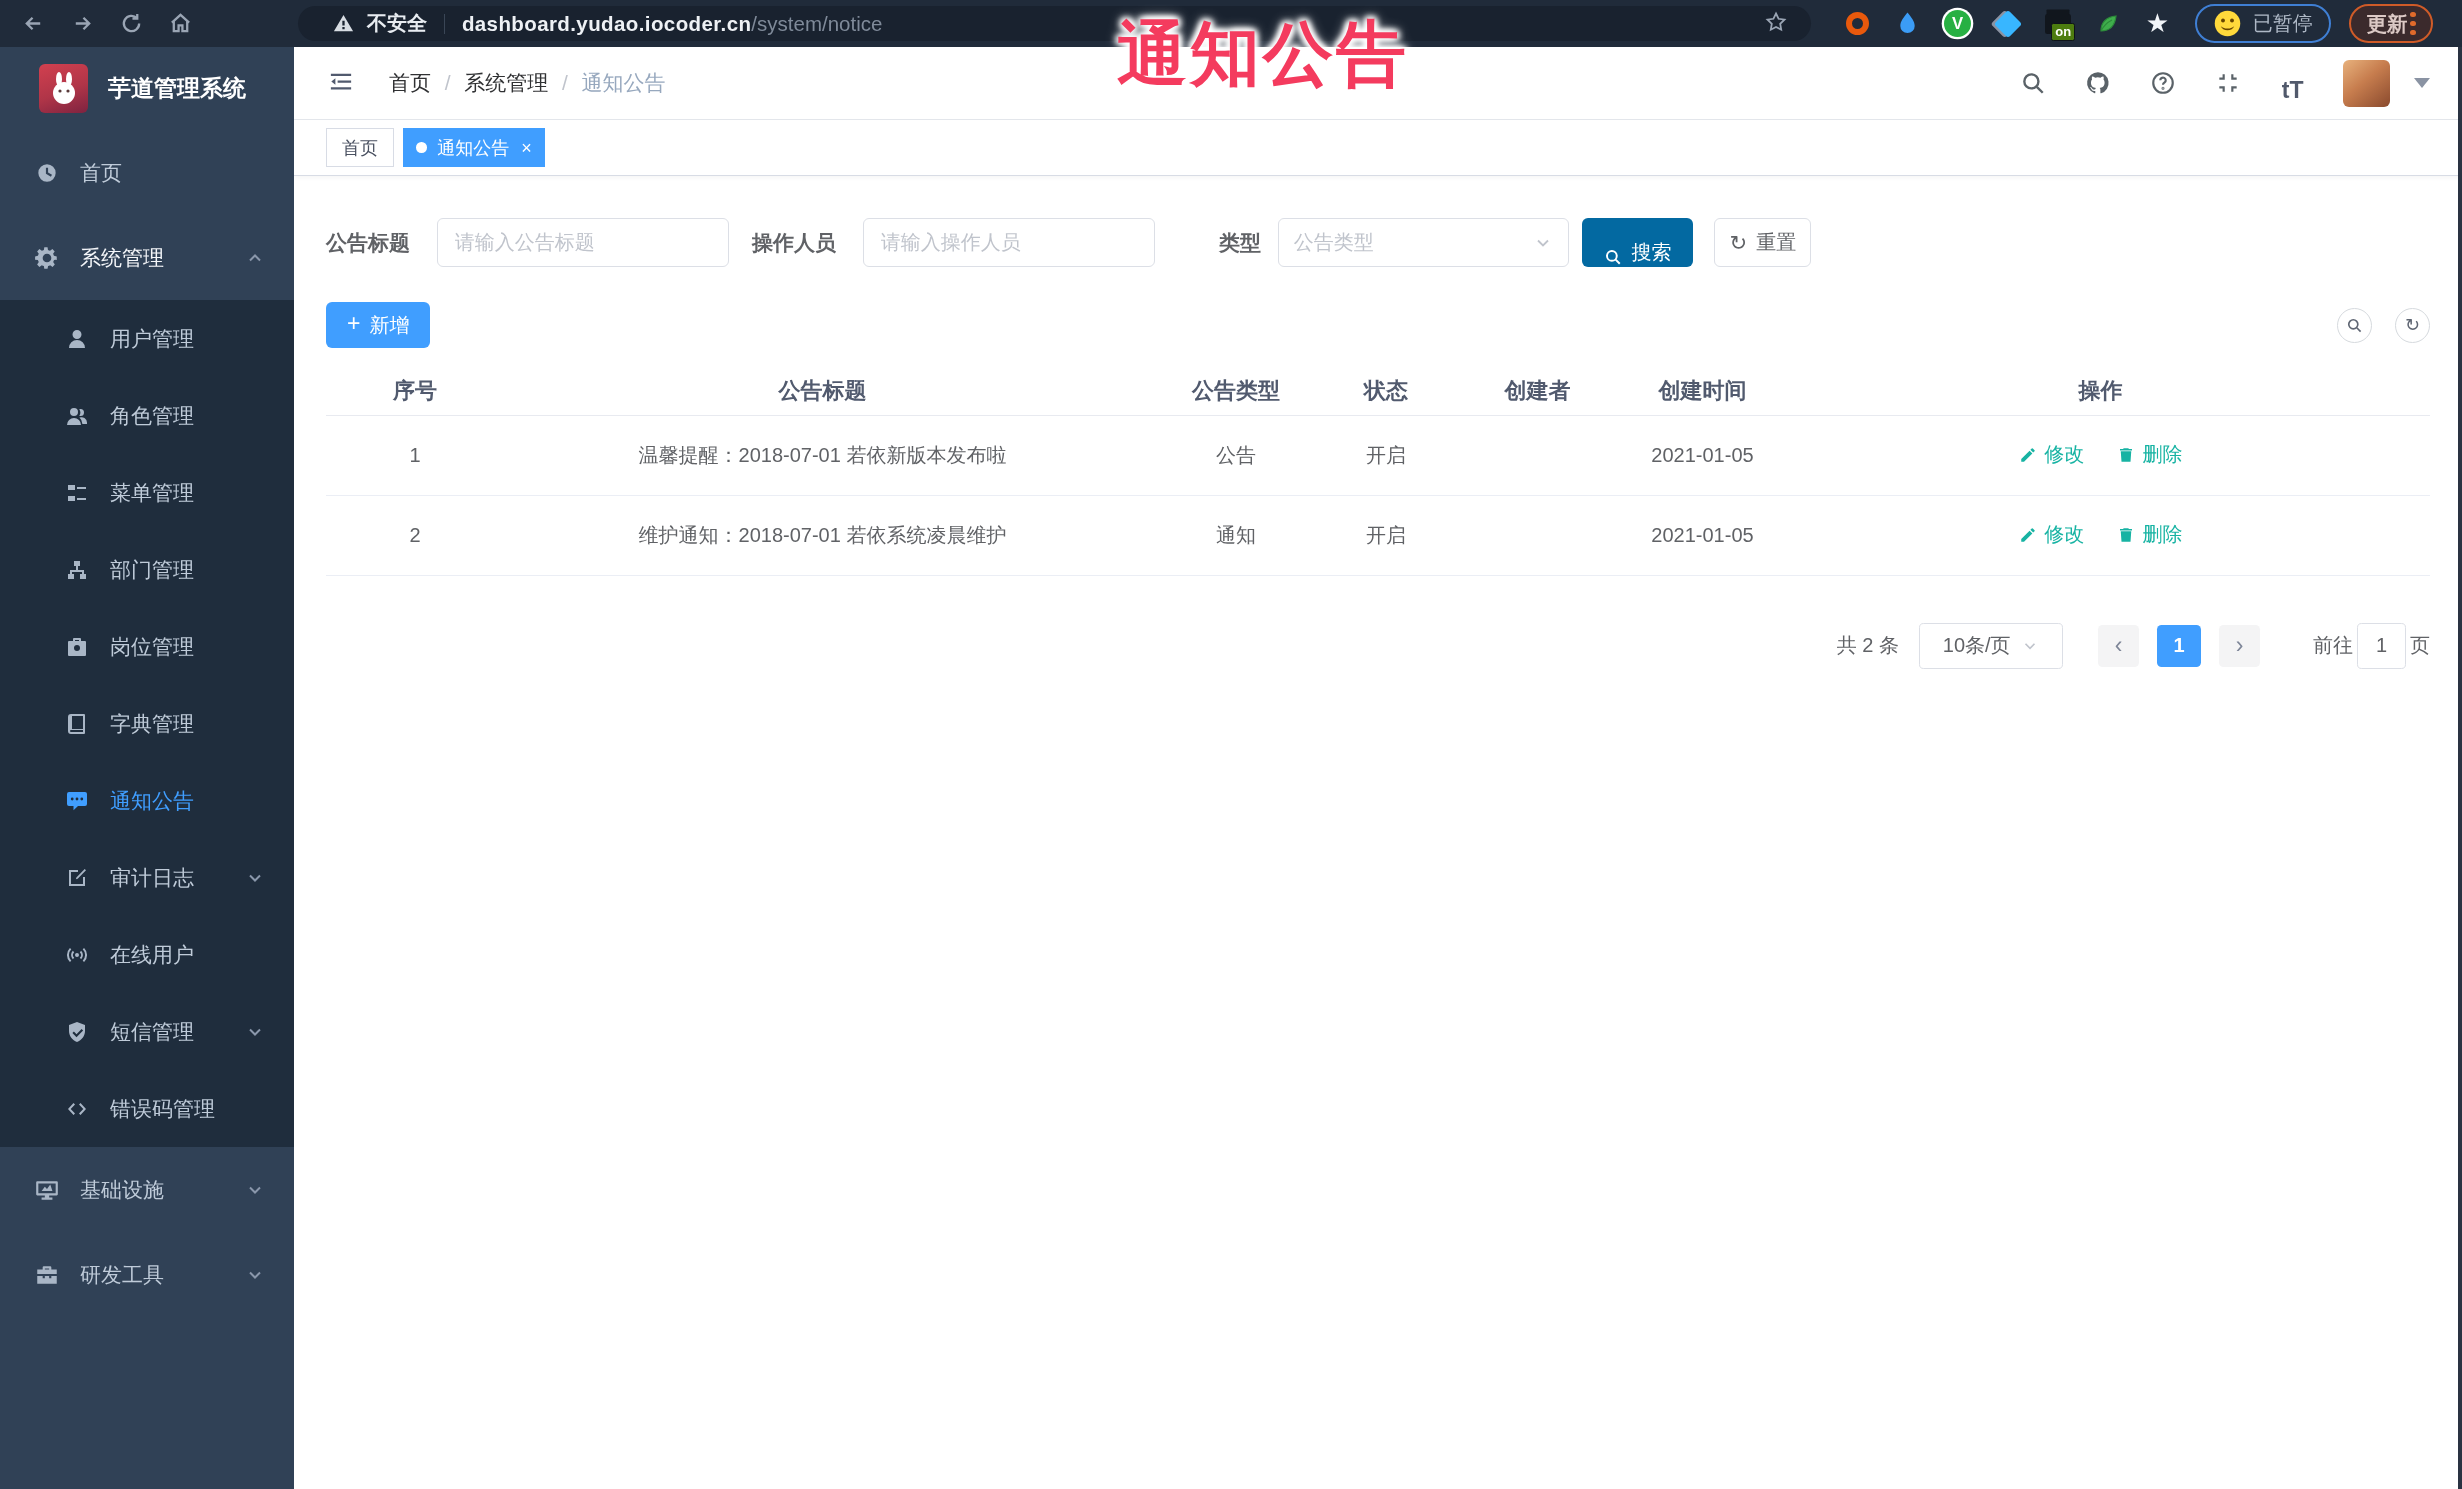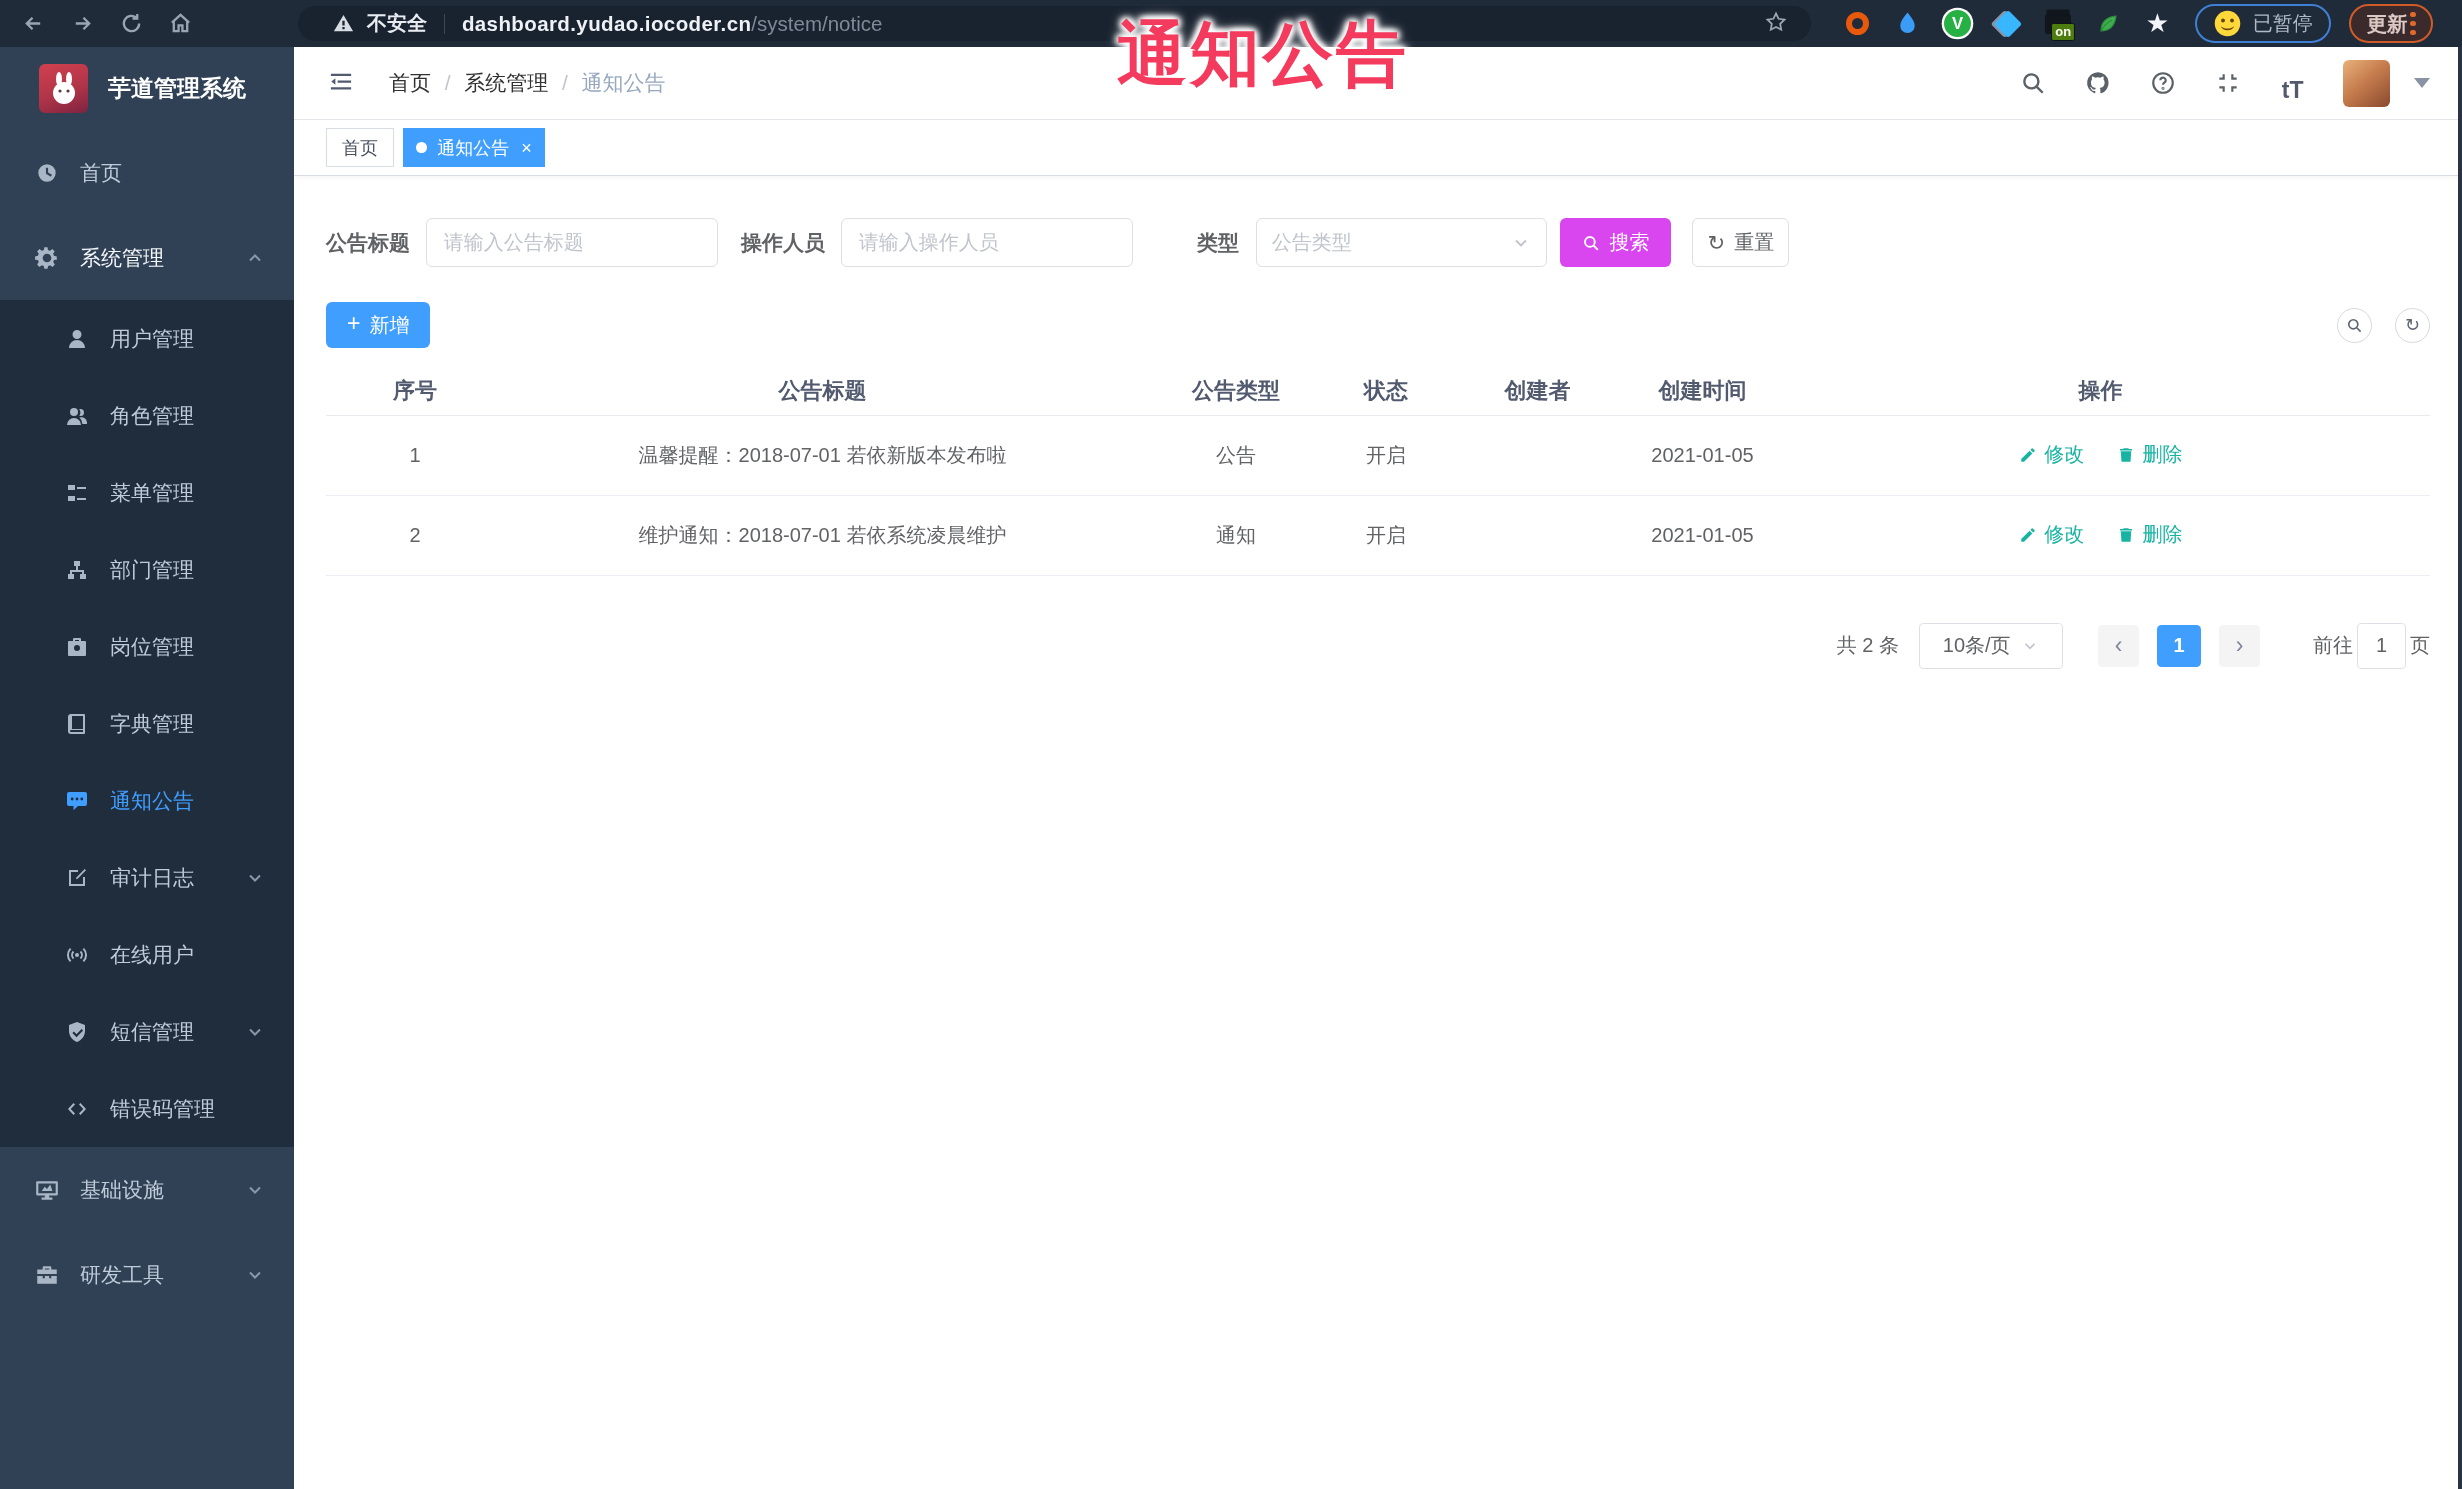"请输入公告标题" .f-input { margin-left: 16px -> 27px }
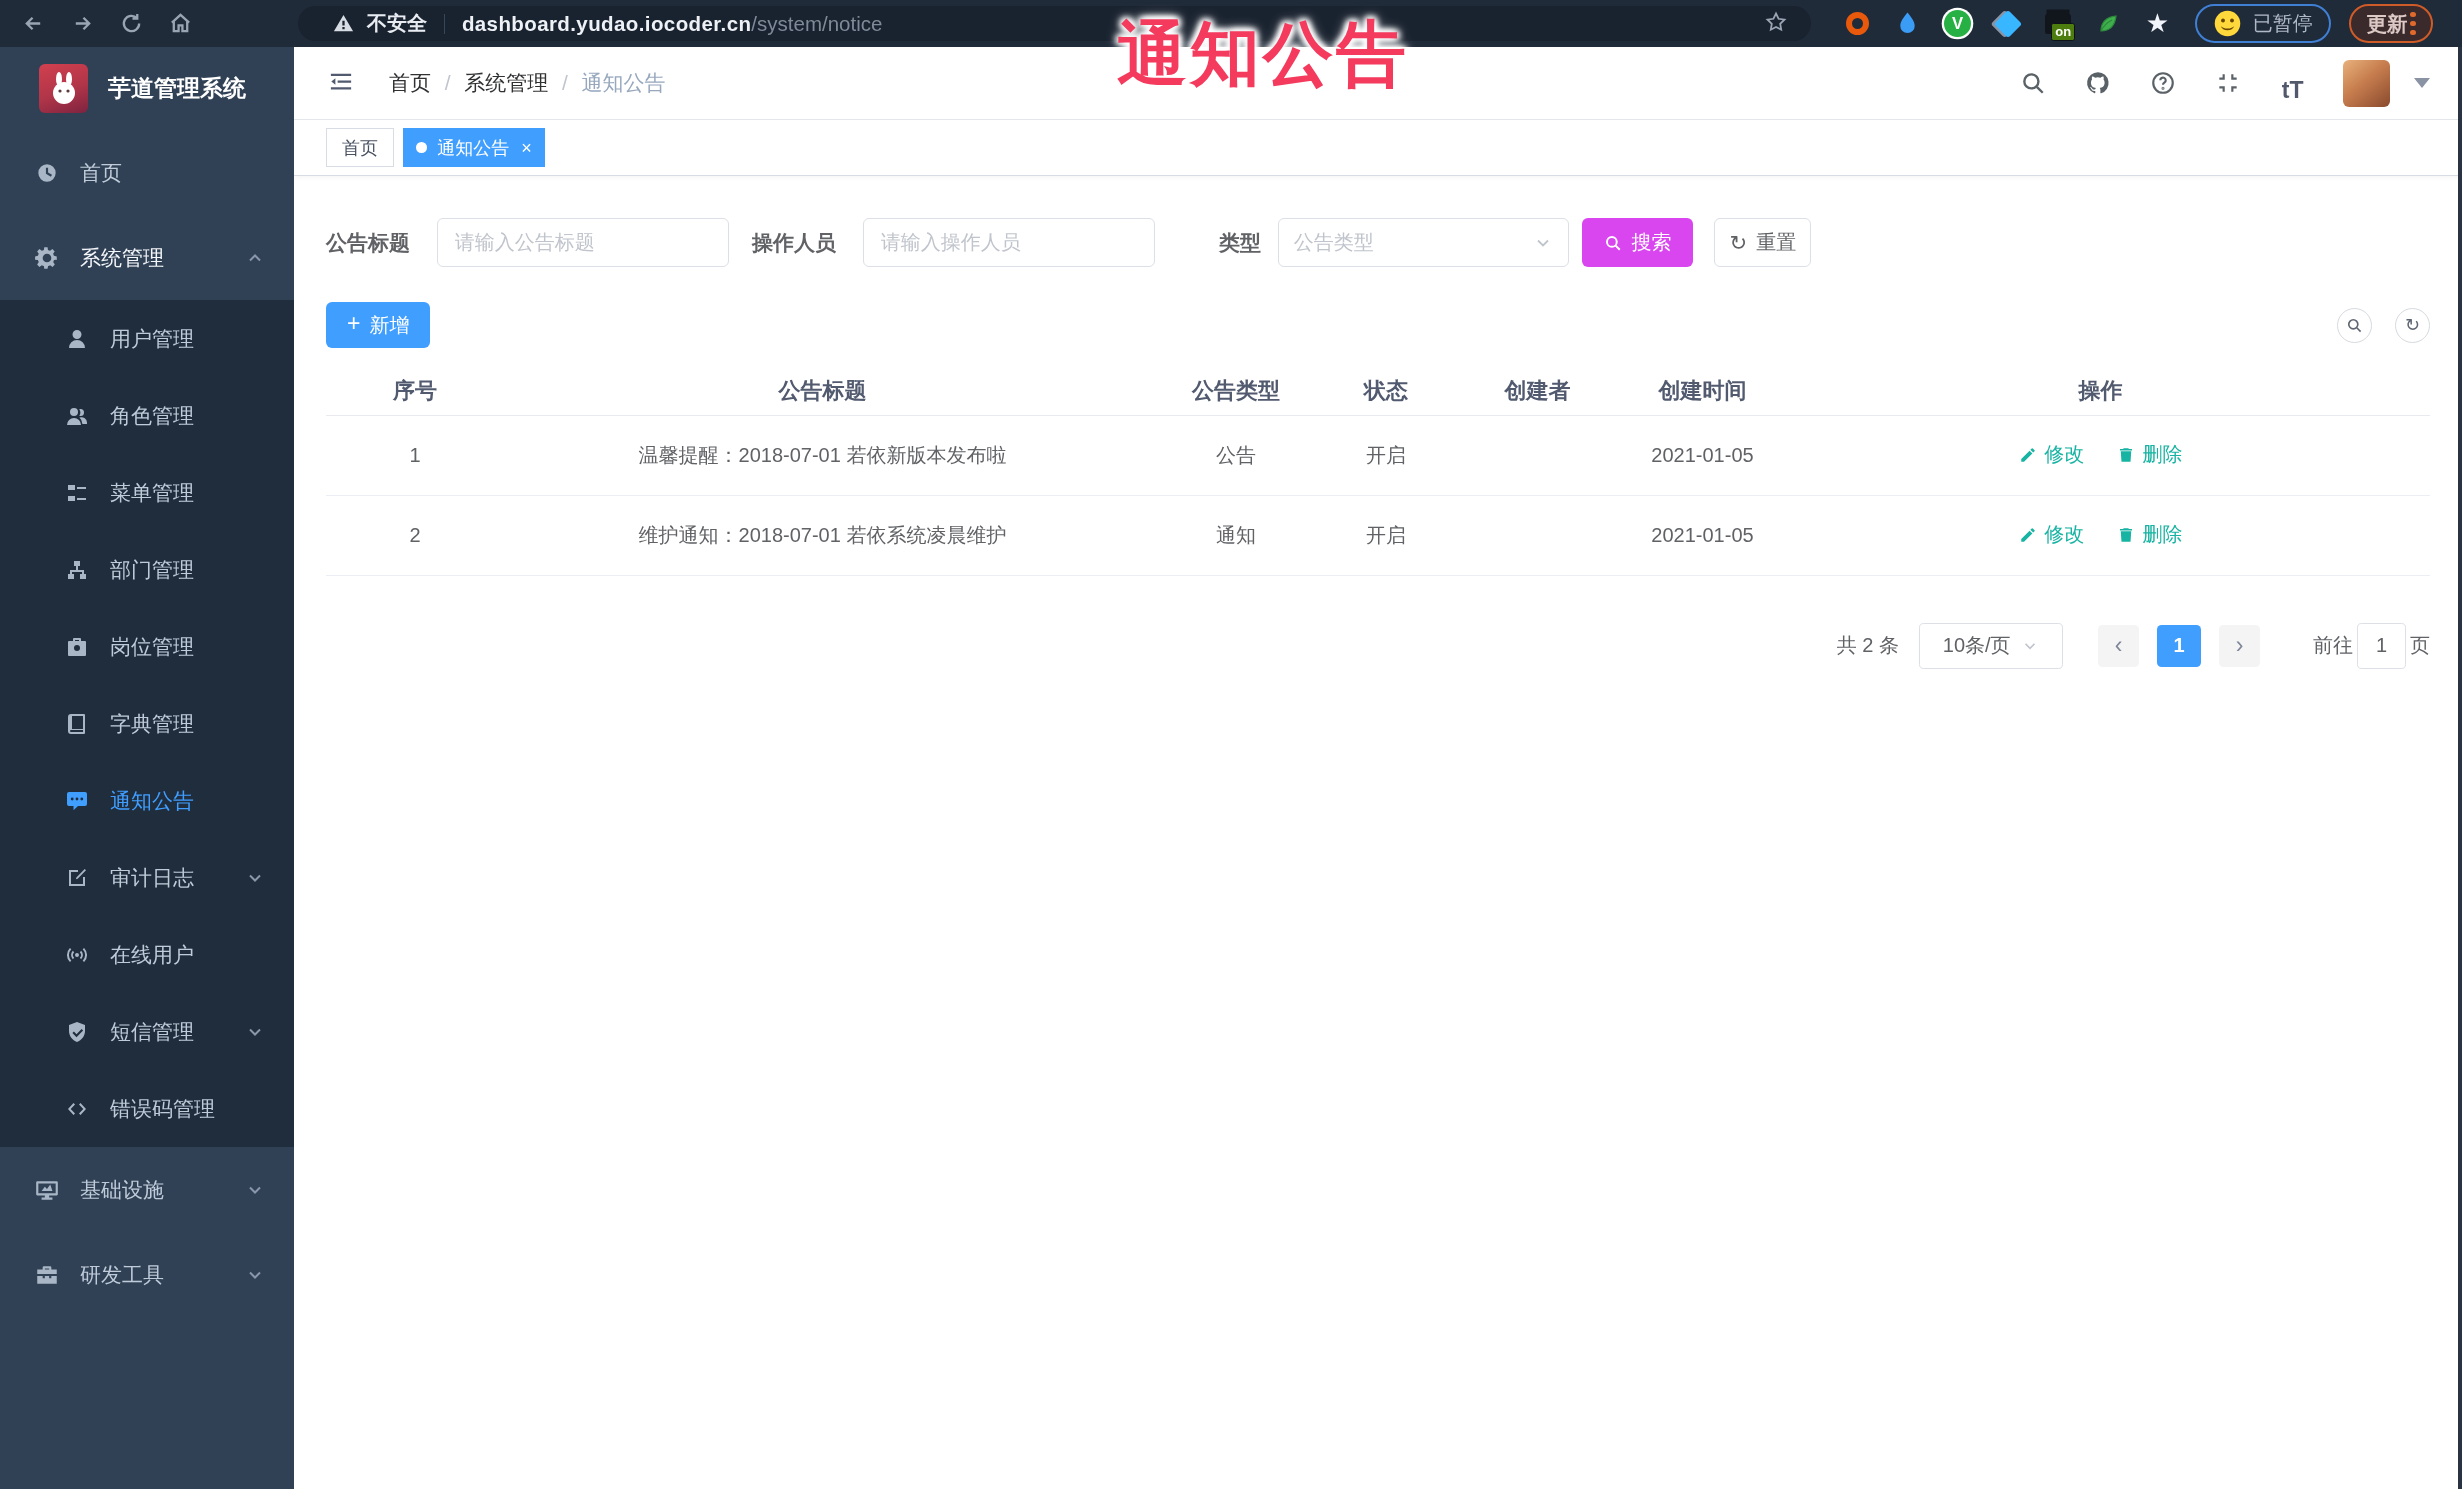"搜索" .btn-search { align-items: none -> flex-end; background: #d946ef -> #0369a1 }
